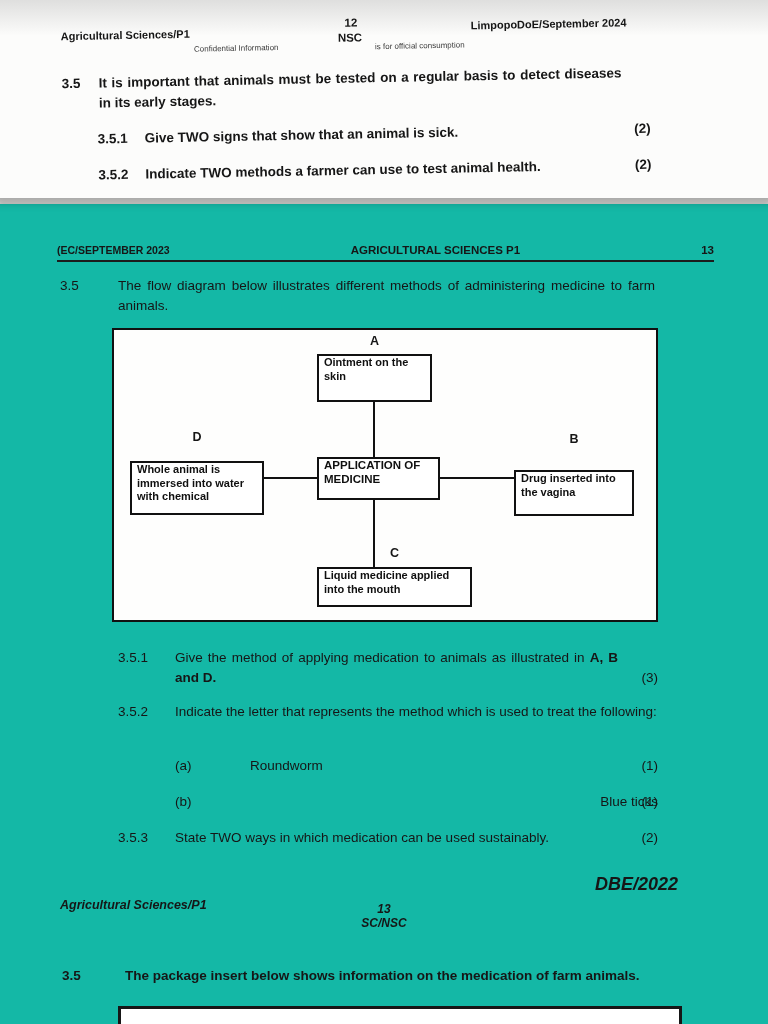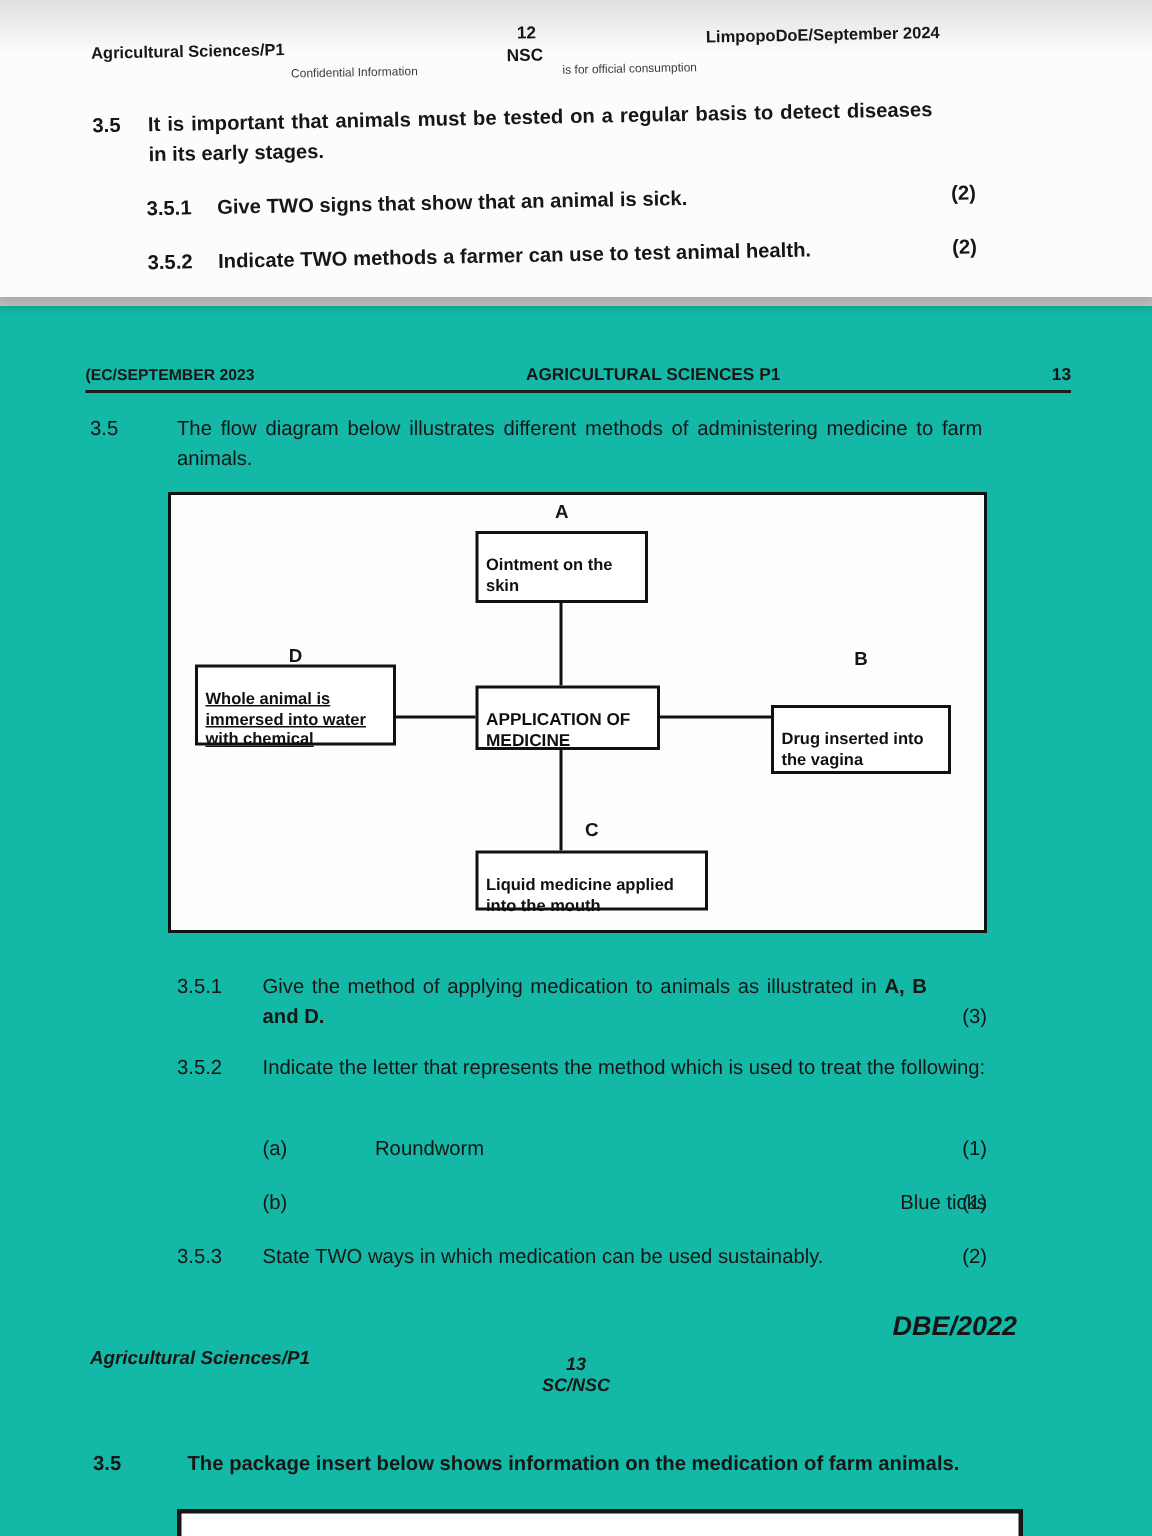"Ointment on the skin" .dg-box { padding: 15px 5px -> 0 5px }
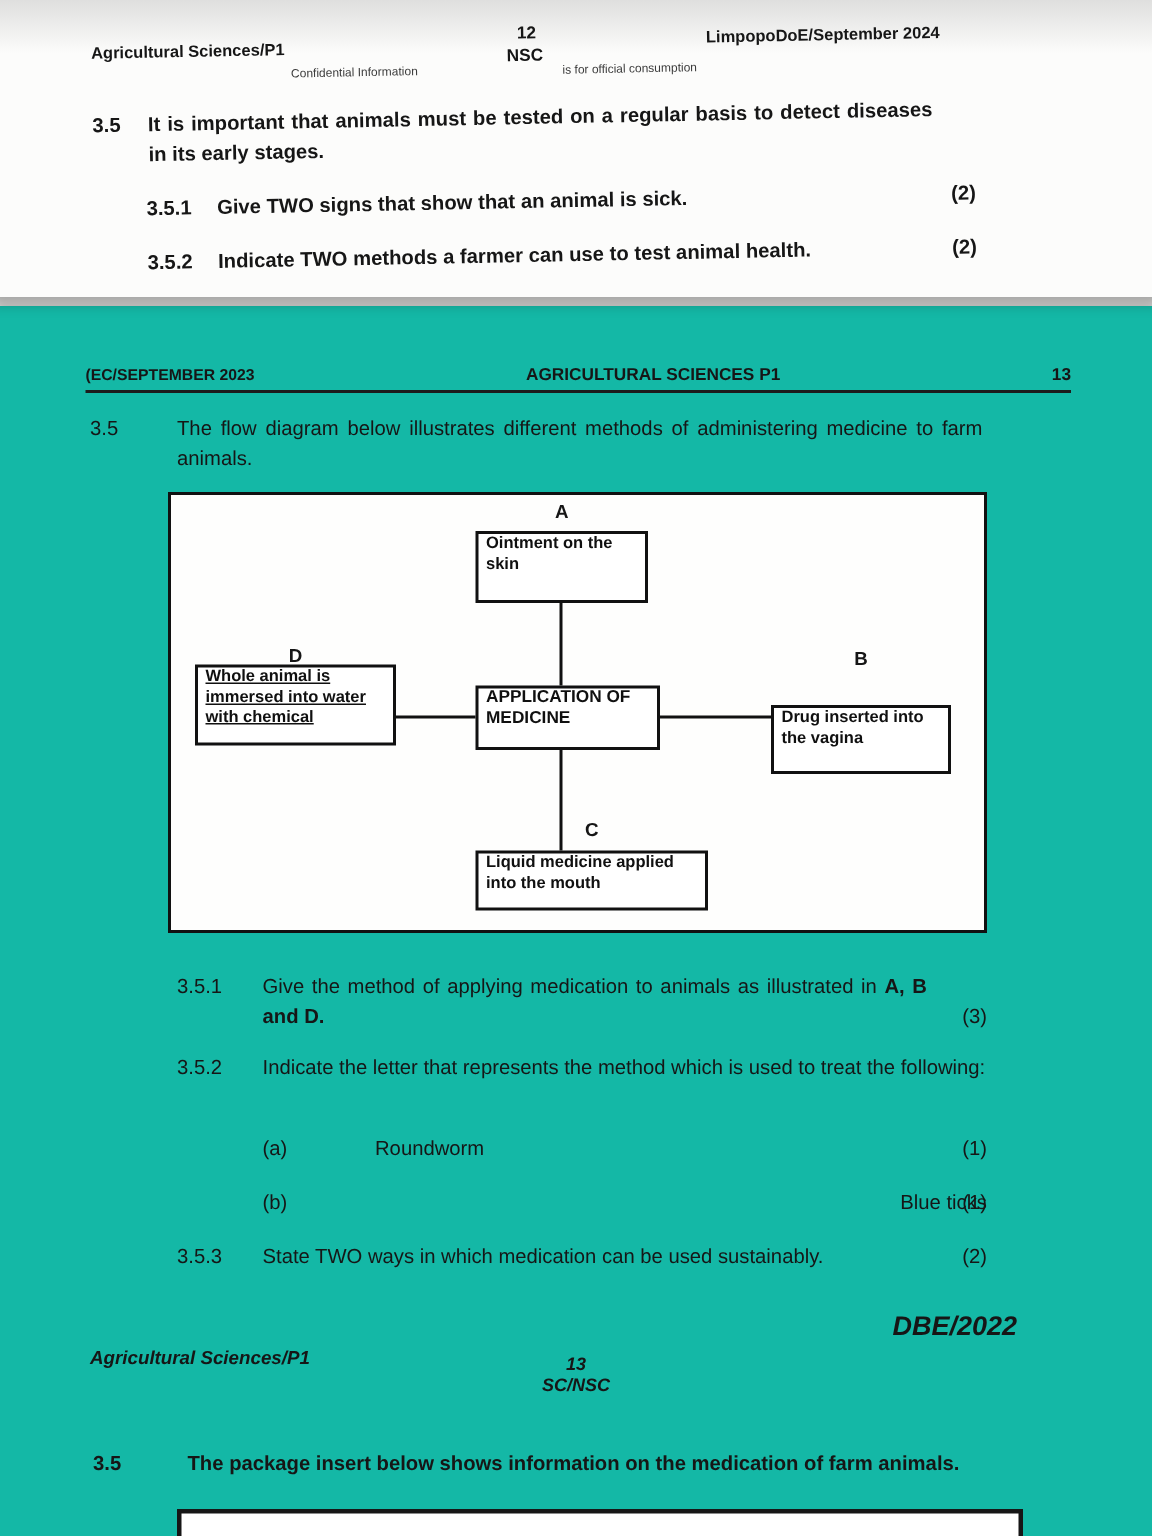"Whole animal is immersed into" div.dg-box { text-decoration: underline -> none; top: 113px -> 131px }
